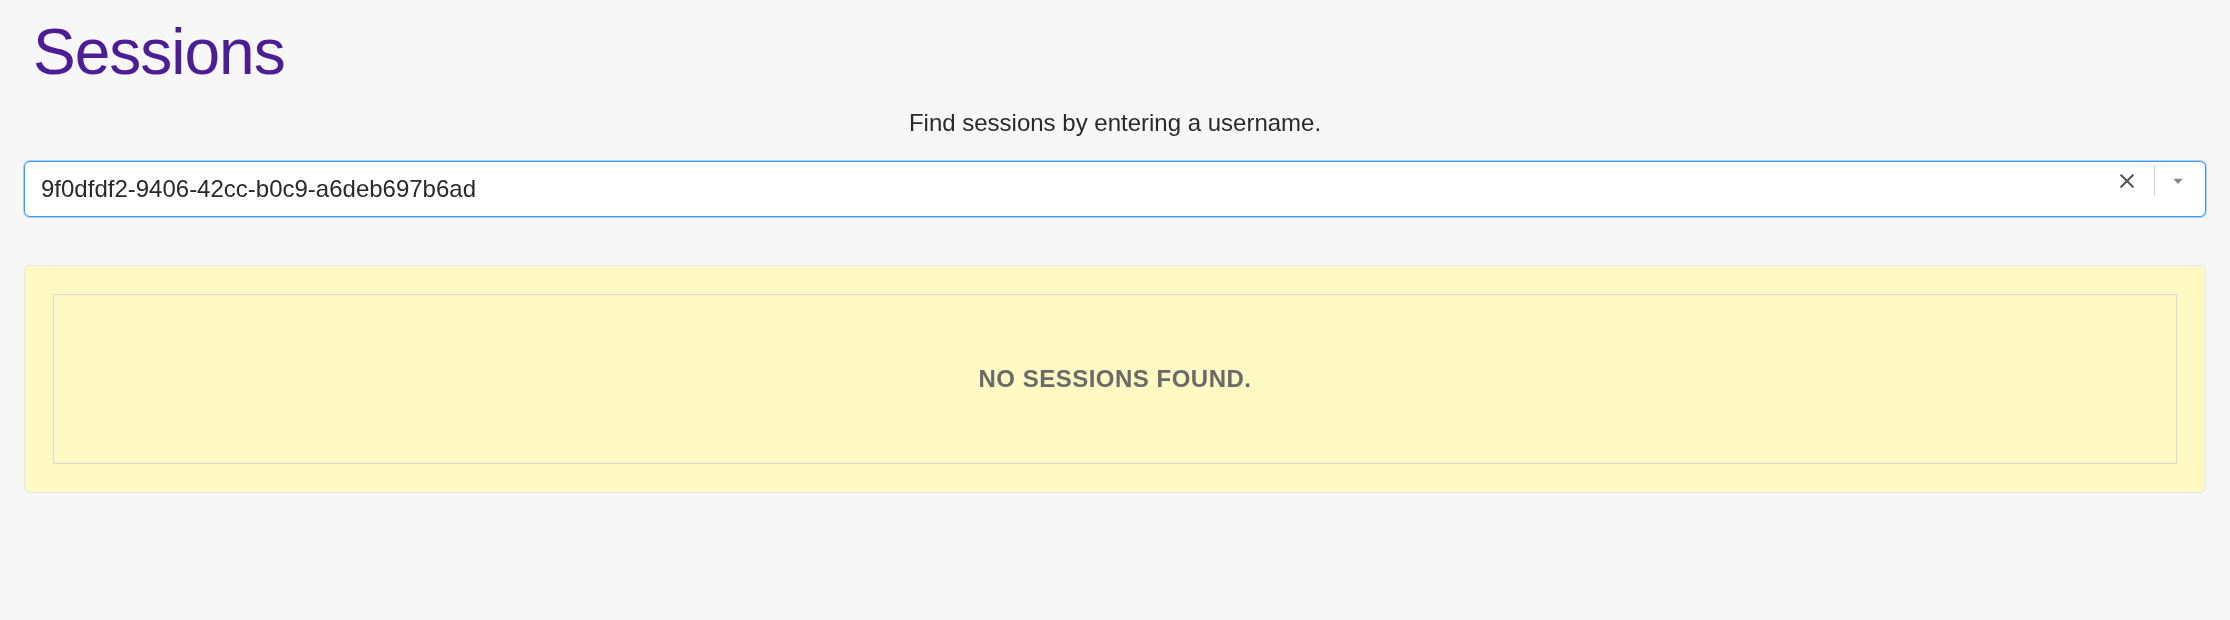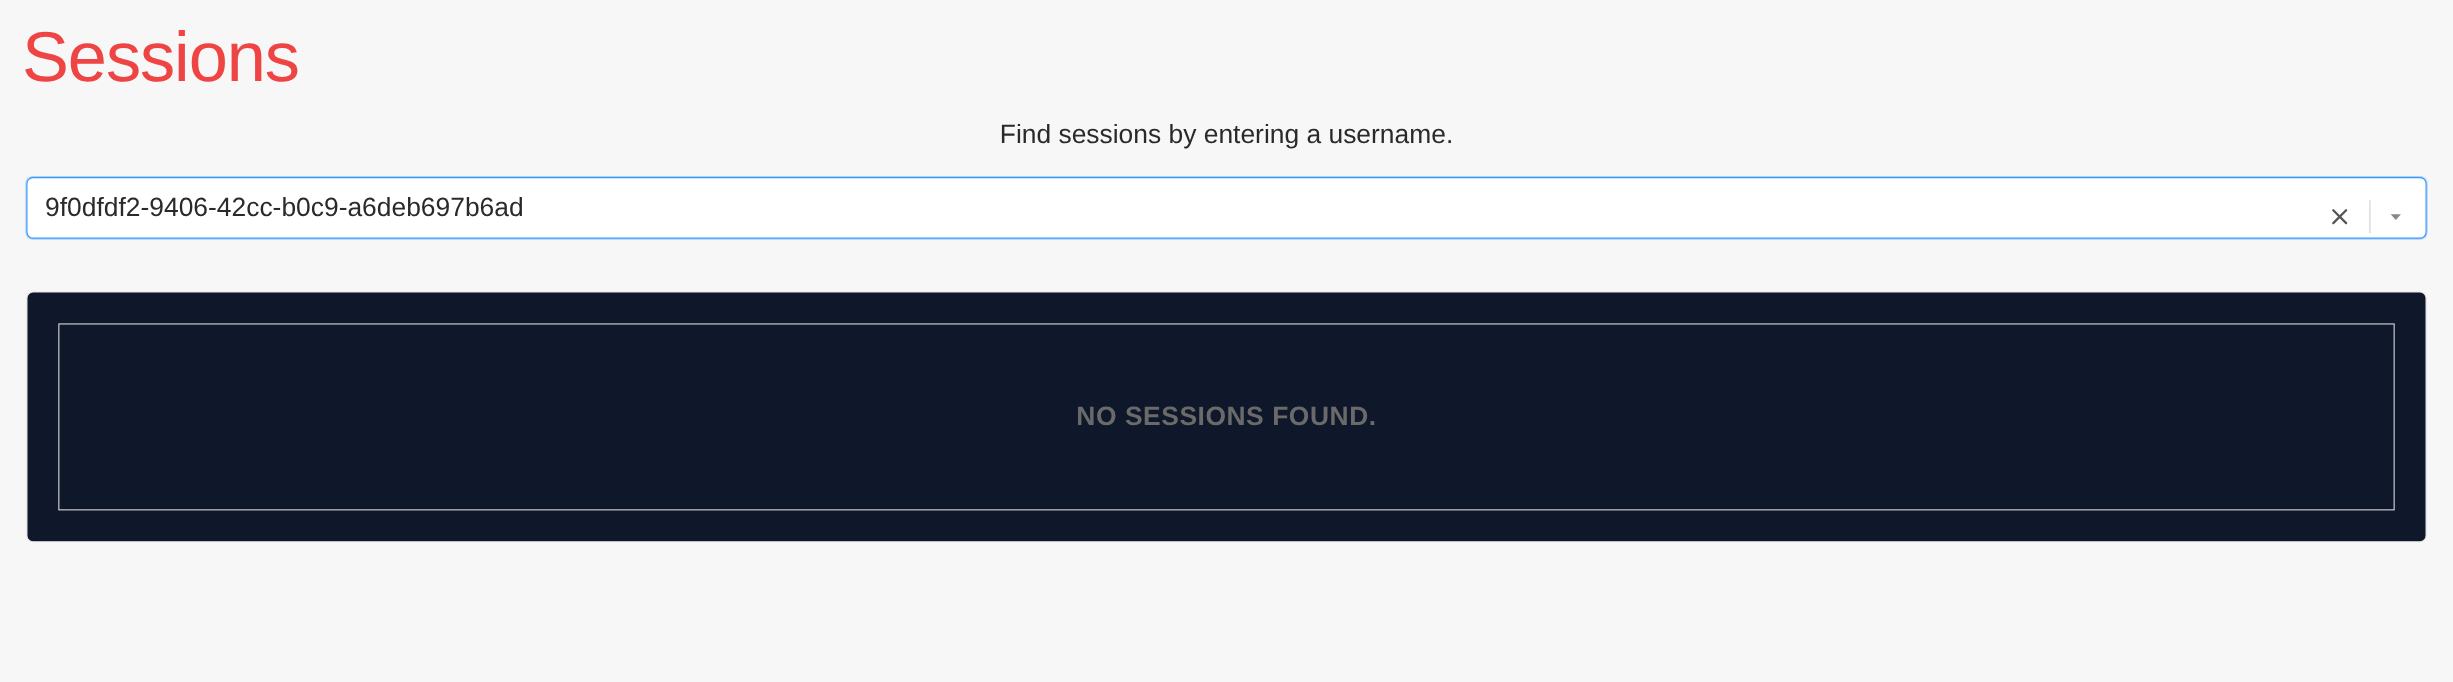"Sessions" .page-title { color: #ef4444 -> #4c1d95; padding: 15px 24px 10px 20px -> 15px 24px 10px 33px }
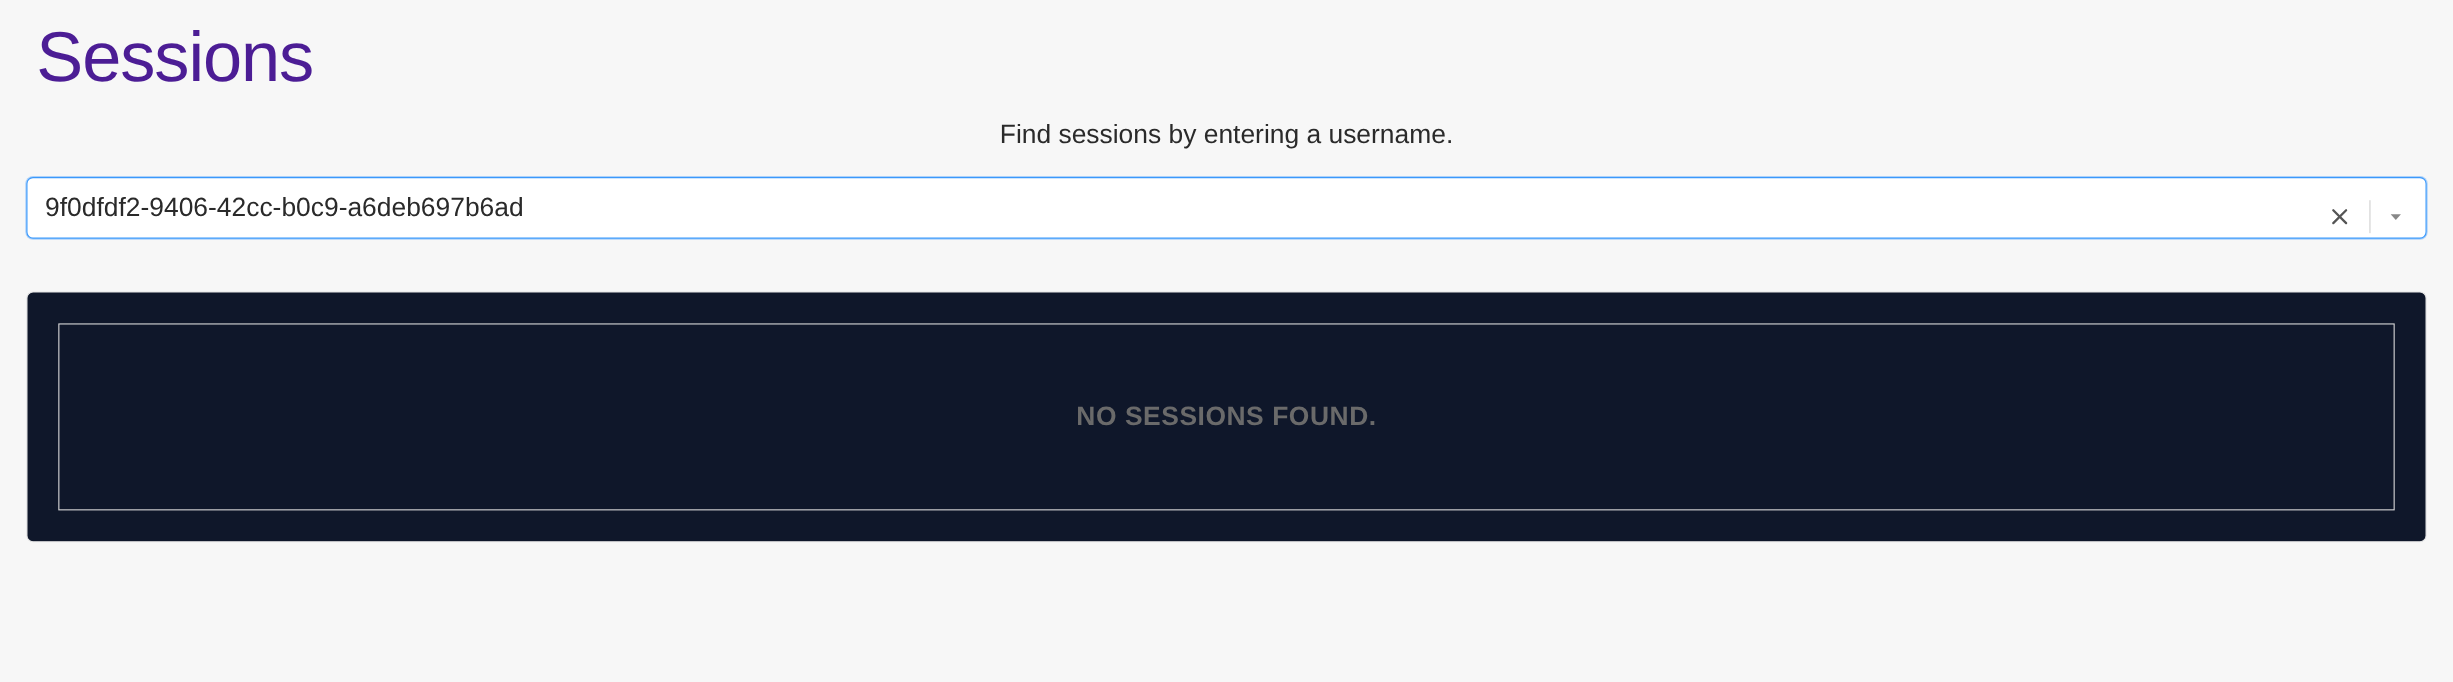"9f0dfdf2-9406-42cc-b0c9-a6deb697b6ad" .search-input-wrapper { align-items: flex-end -> flex-start }
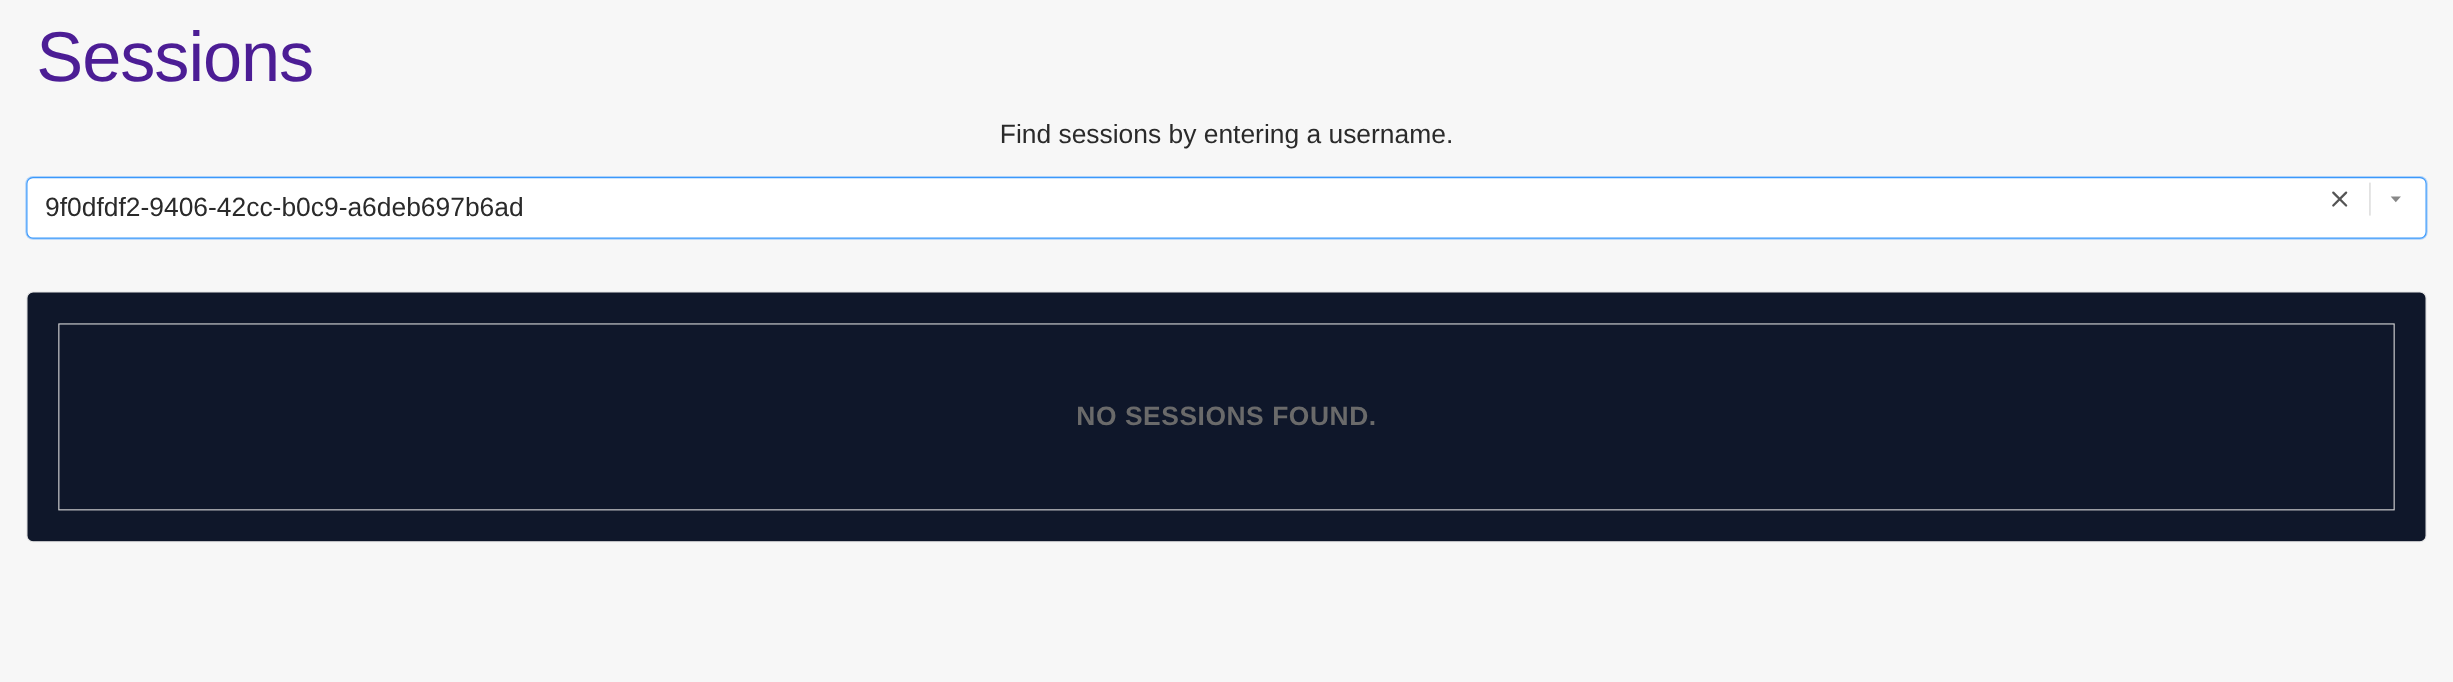"NO SESSIONS FOUND." .results-card { background: #0f172a -> #fef9c3 }
